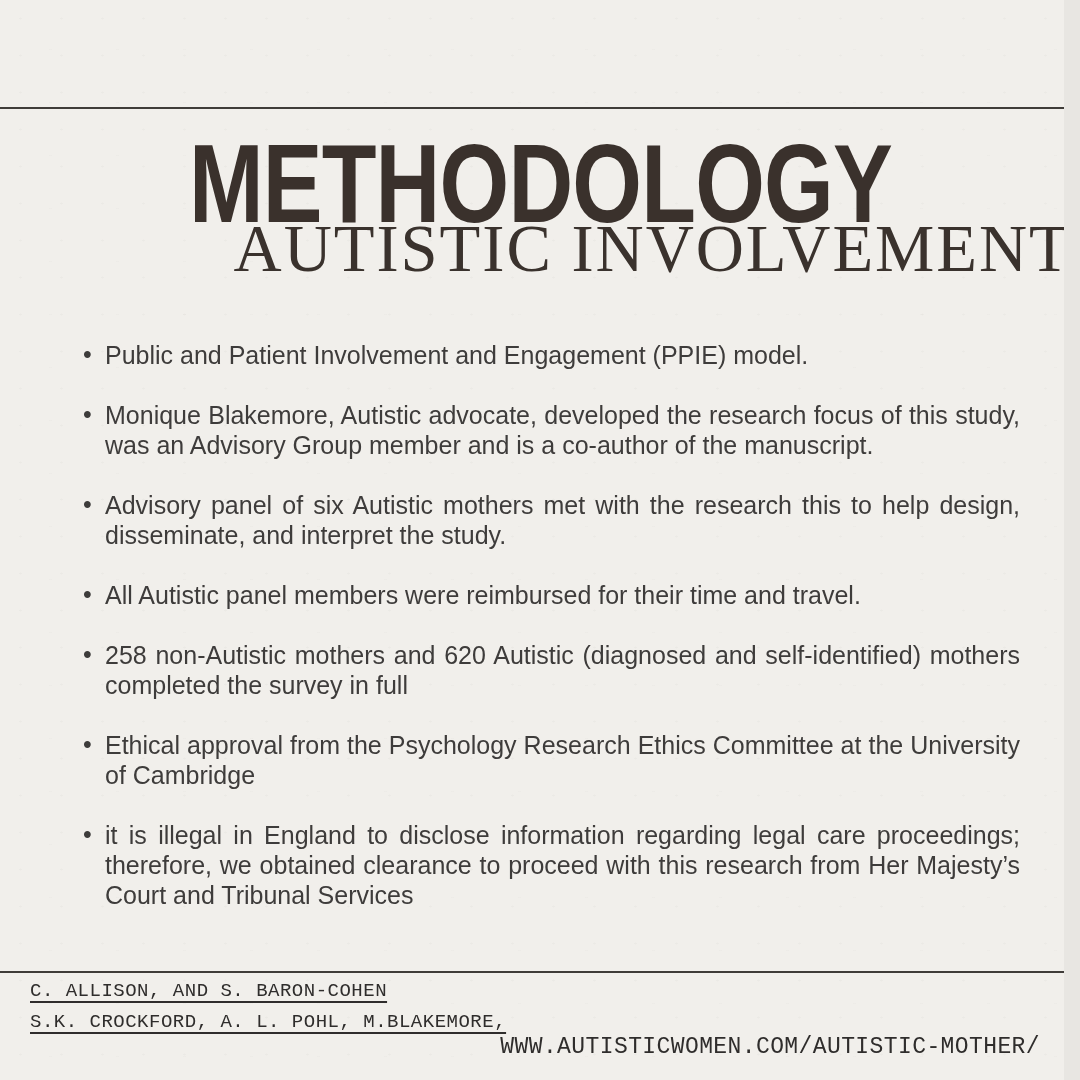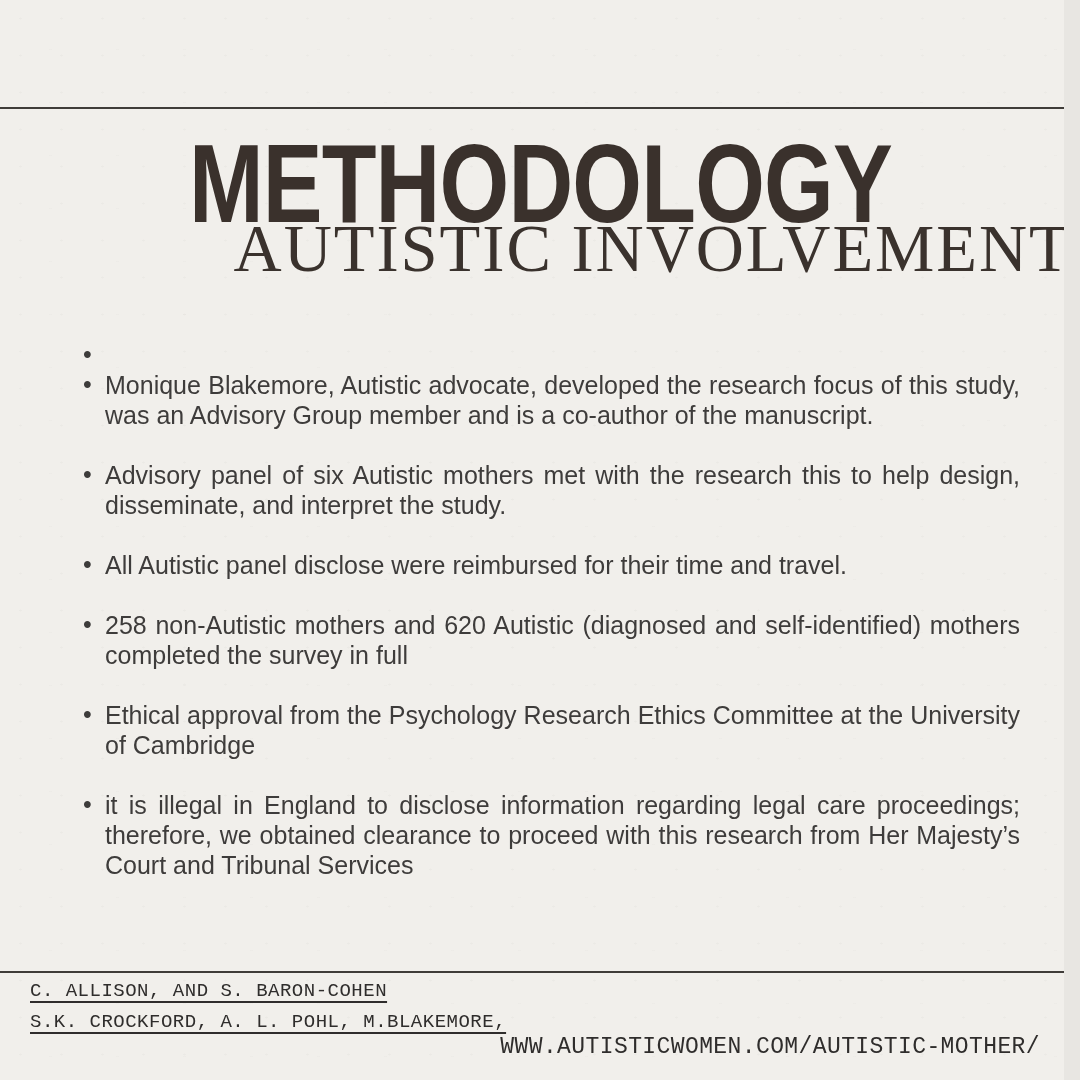"Public and Patient Involvement and" span { html: none -> <span>Public and Patient Involvement and Engagement (PPIE) model.</span> }
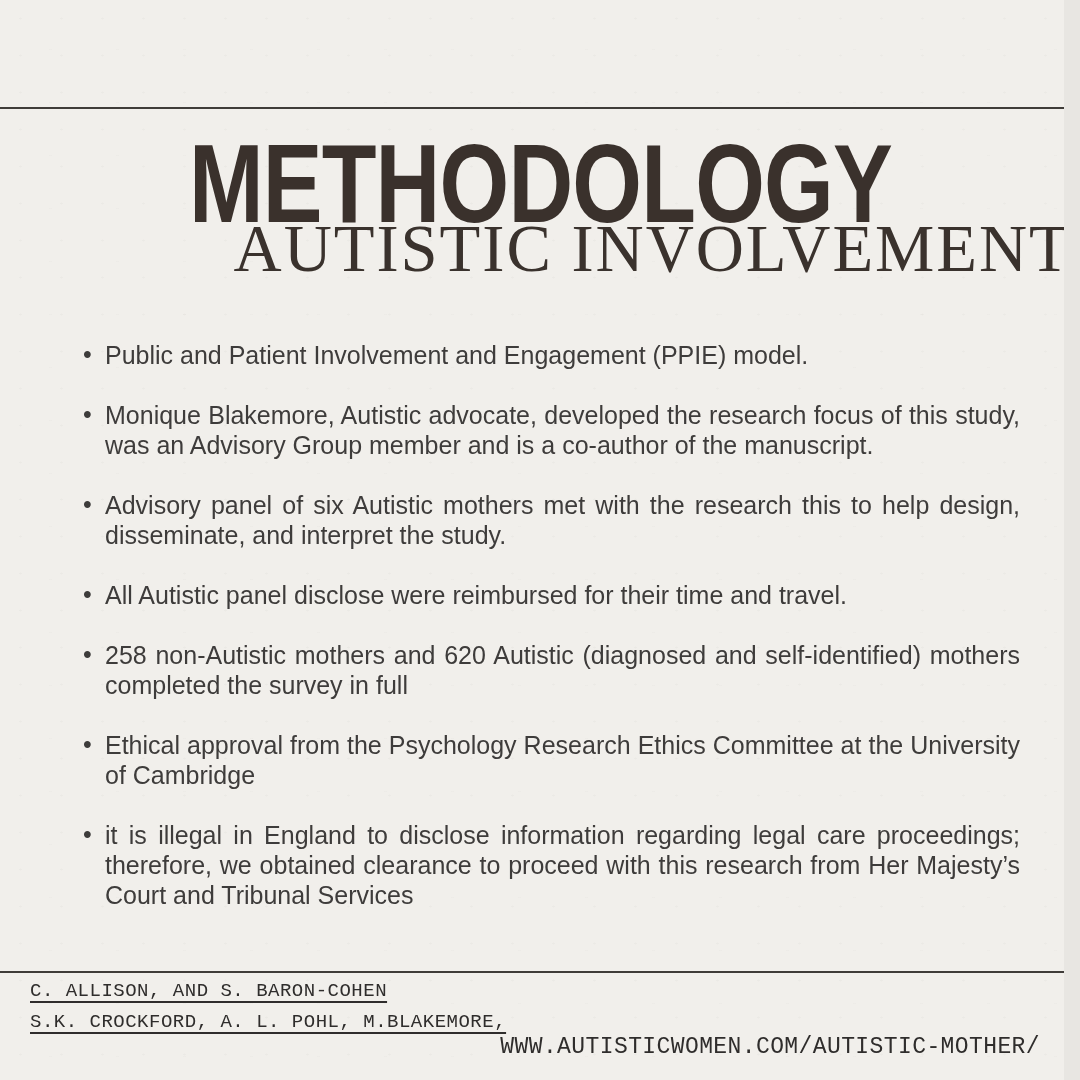"All Autistic panel disclose were" span { text: disclose -> members }
